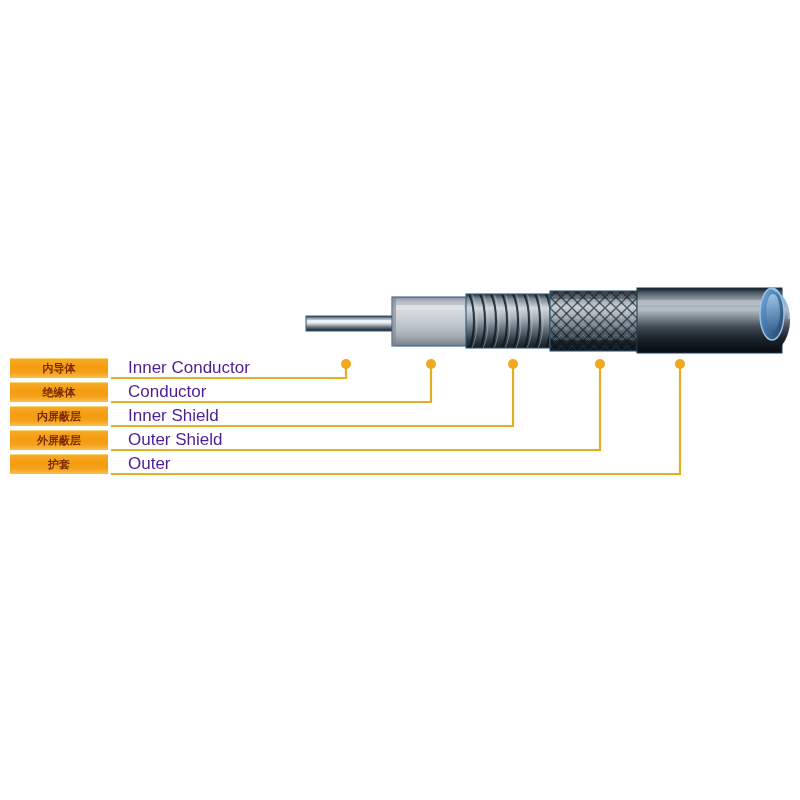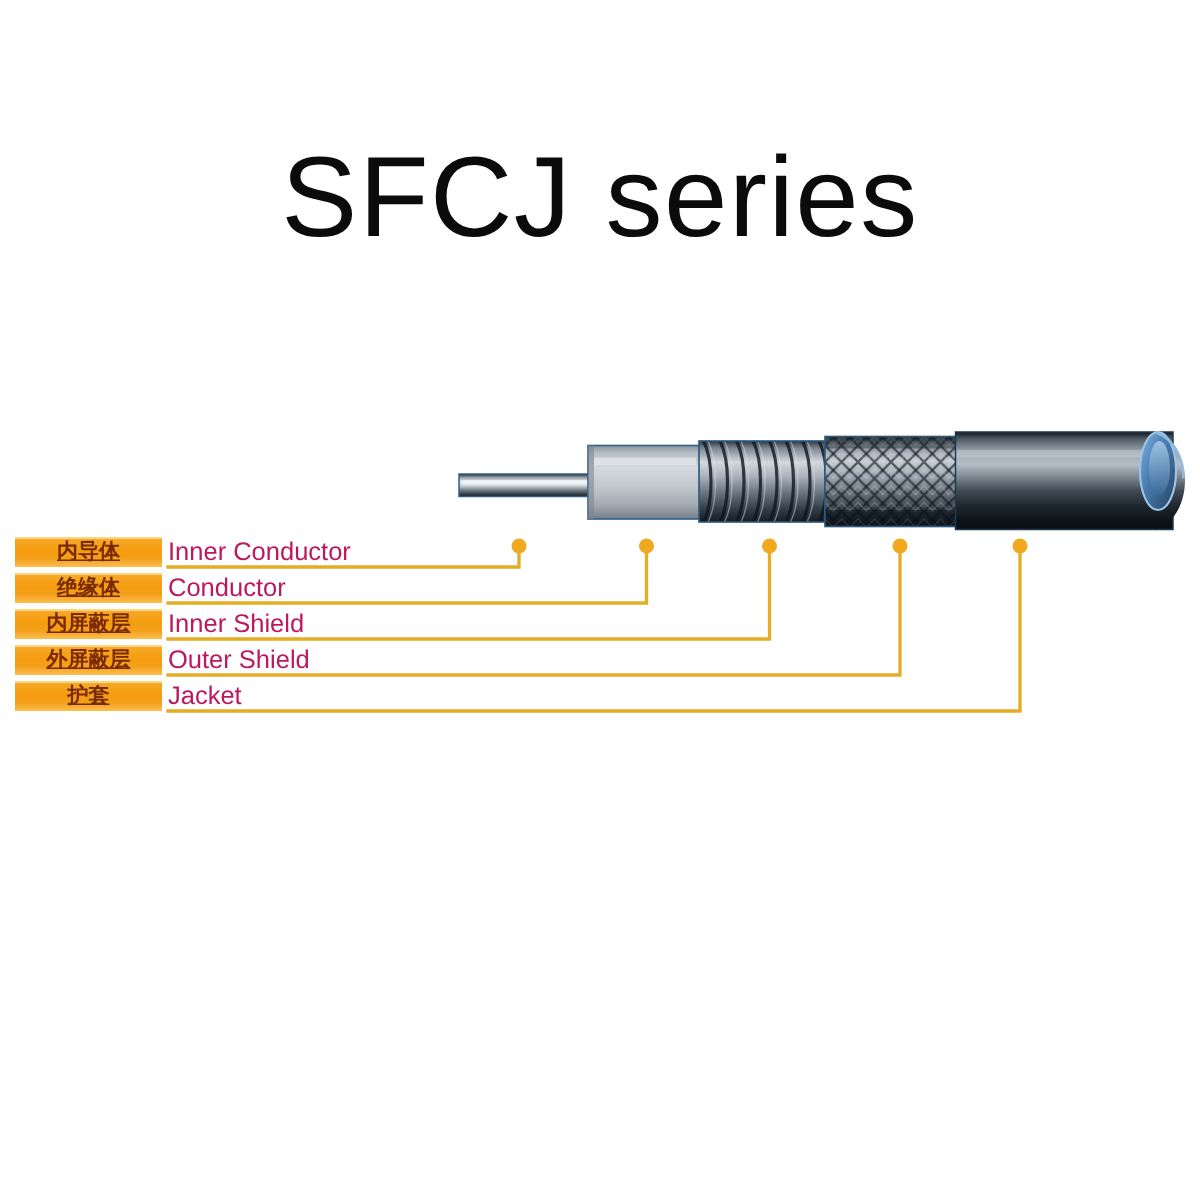"SFCJ series" div { html: <div>SFCJ series</div> -> none }
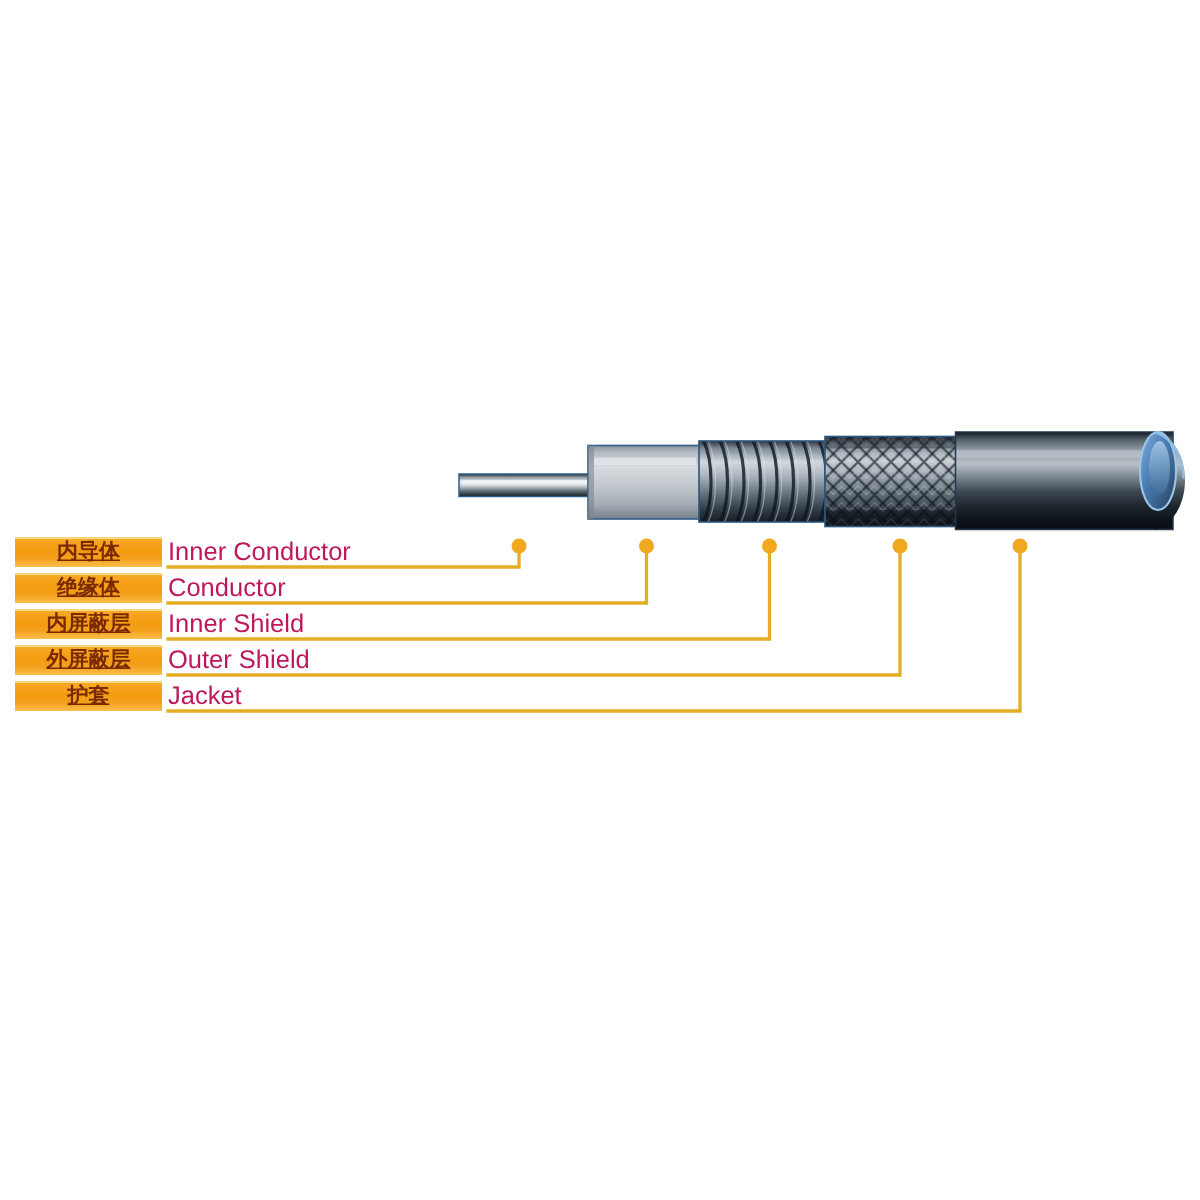"内导体" .badge { font-size: 14px -> 11px; text-decoration: underline -> none }
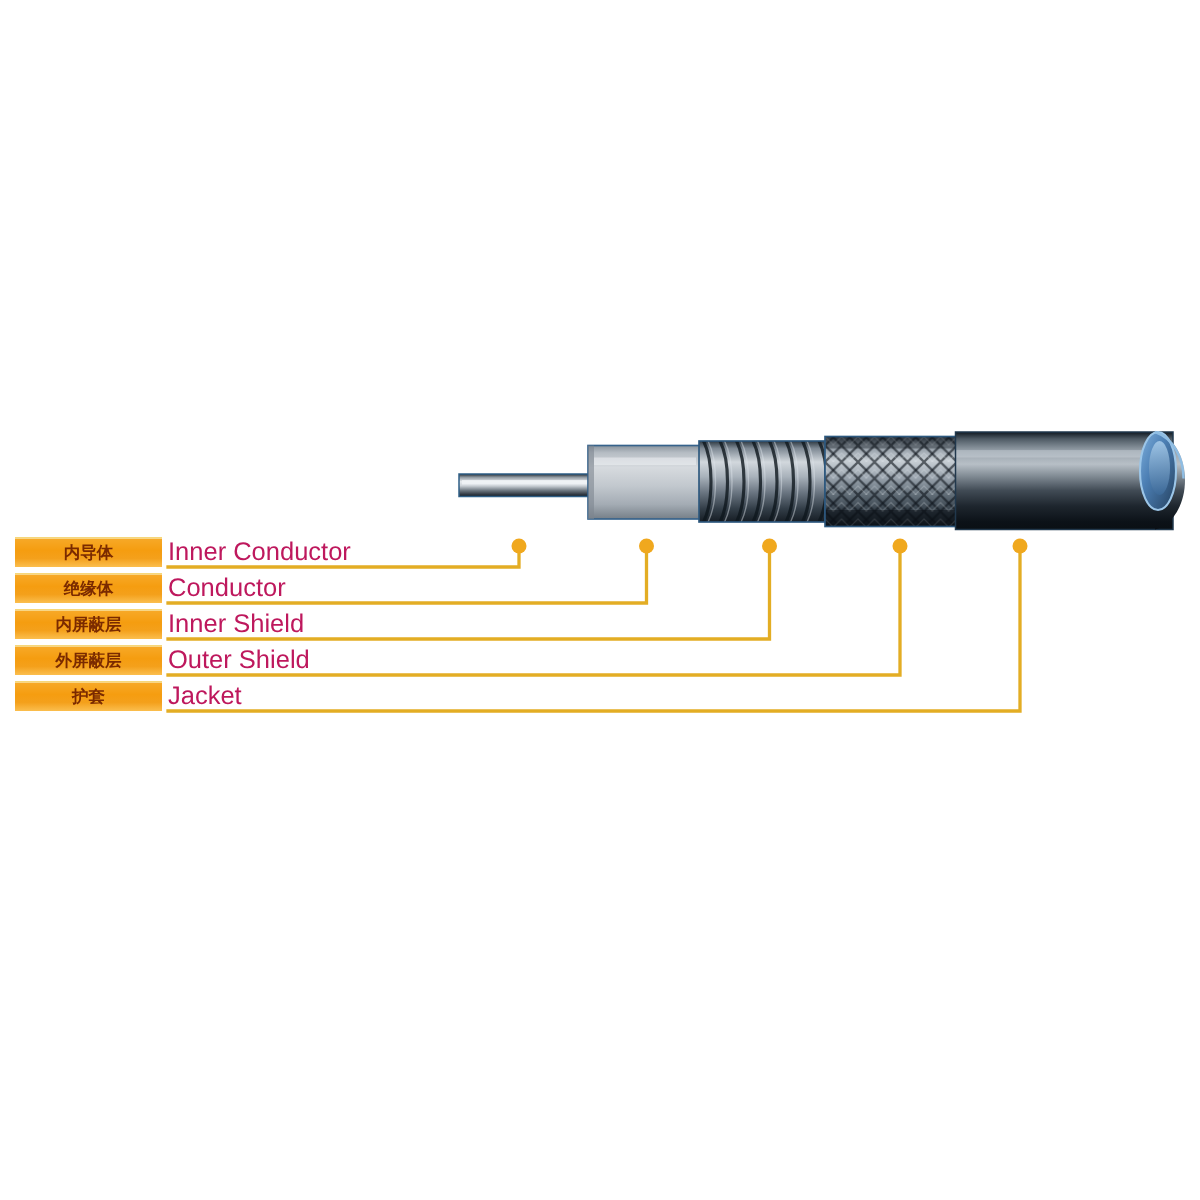"Inner Conductor" .en-label { color: #be185d -> #4c1d95; left: 112px -> 128px }
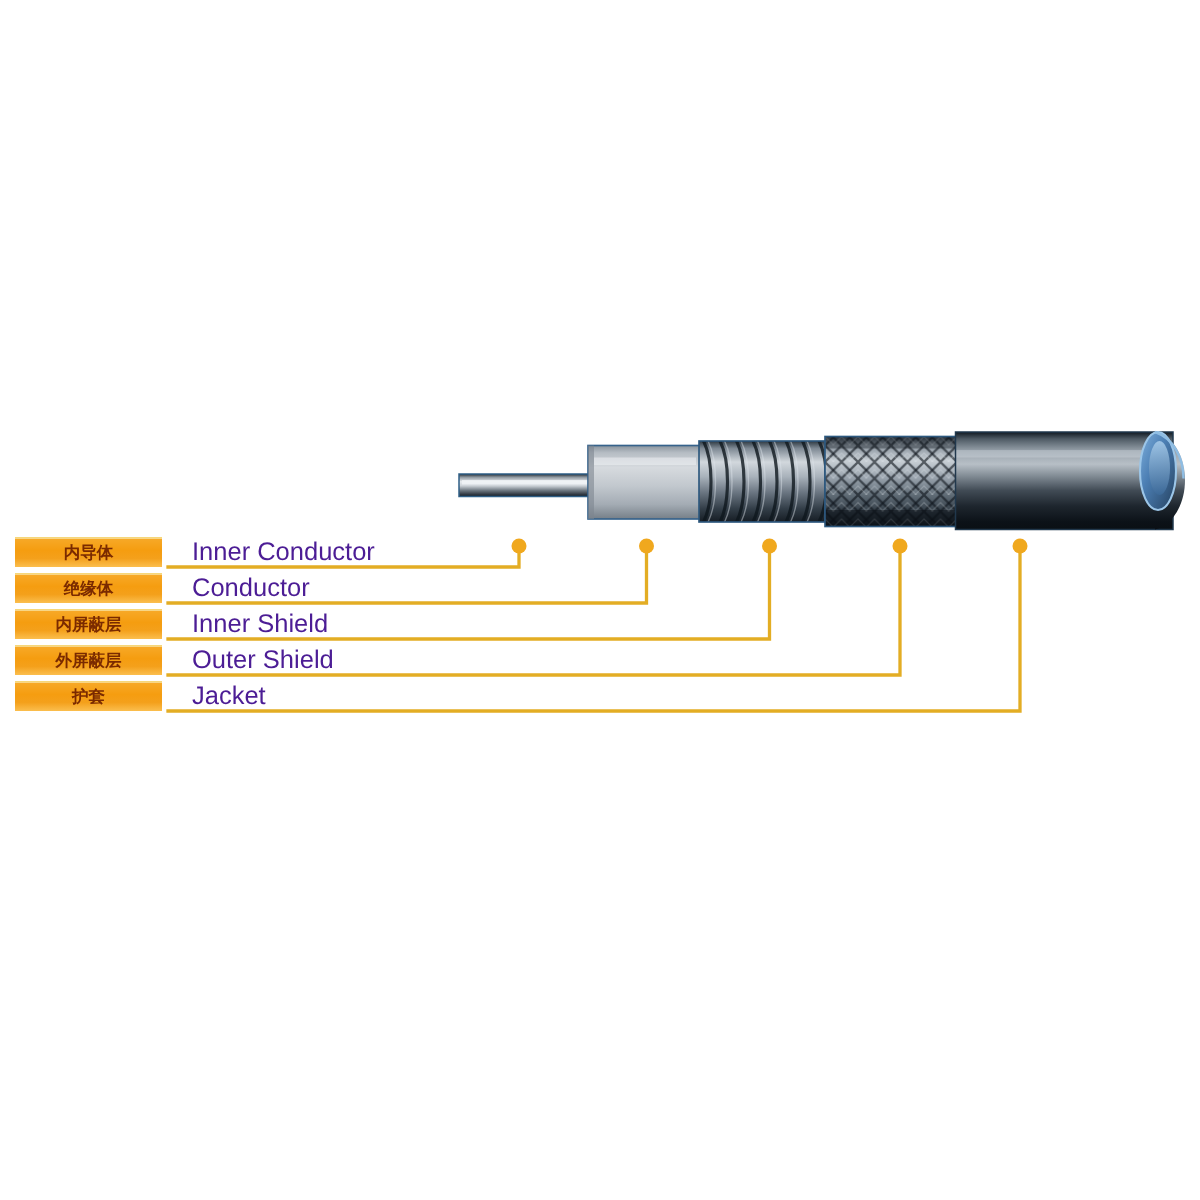"Jacket" div.en-label { text: Jacket -> Outer }
